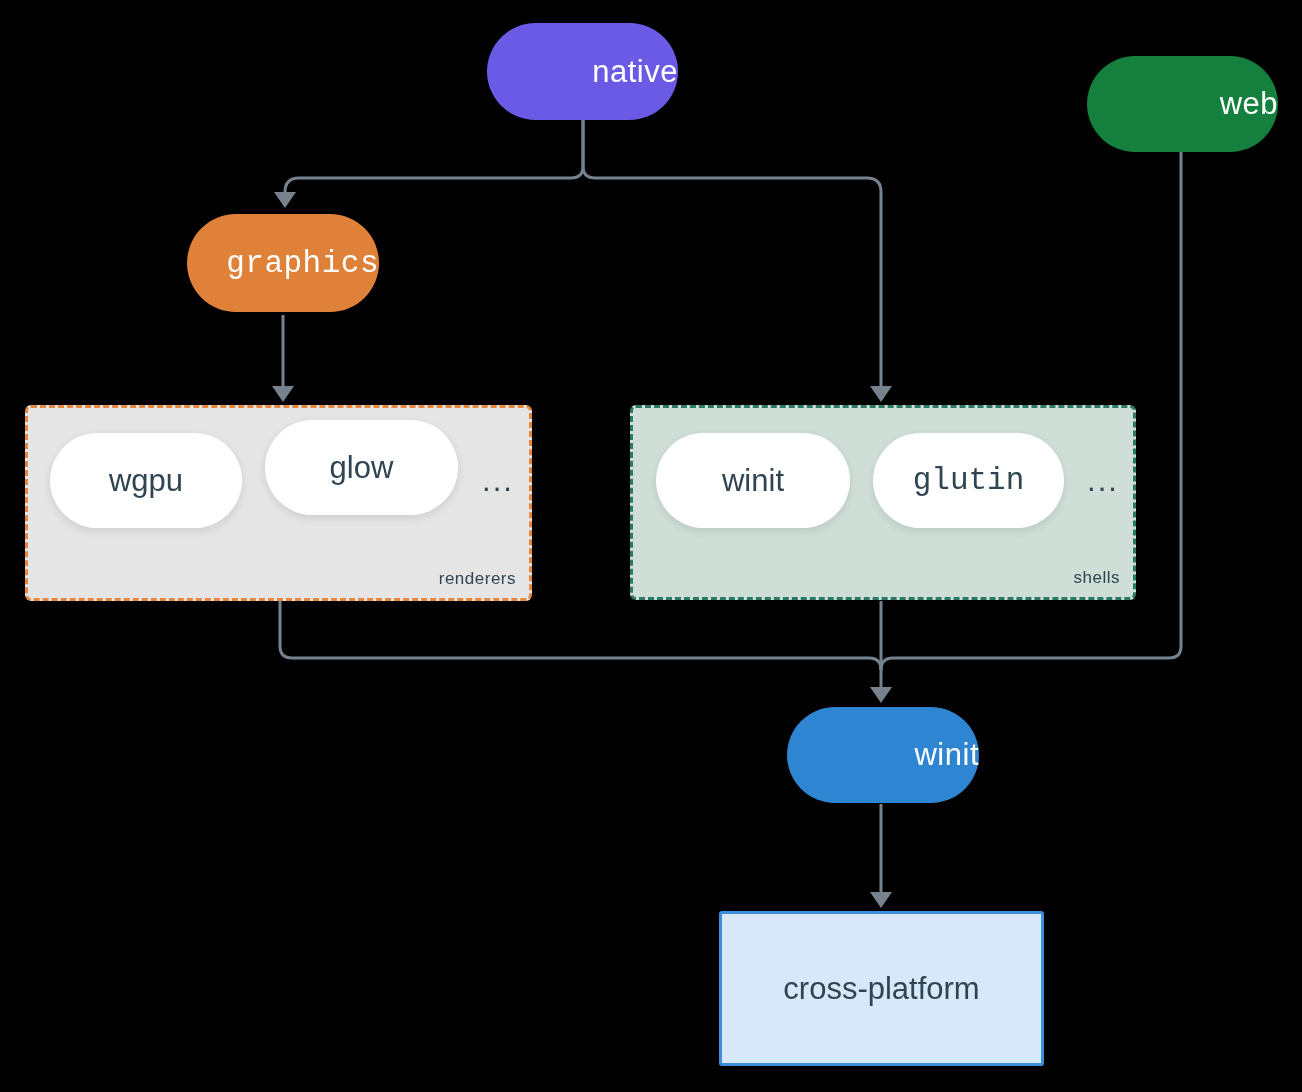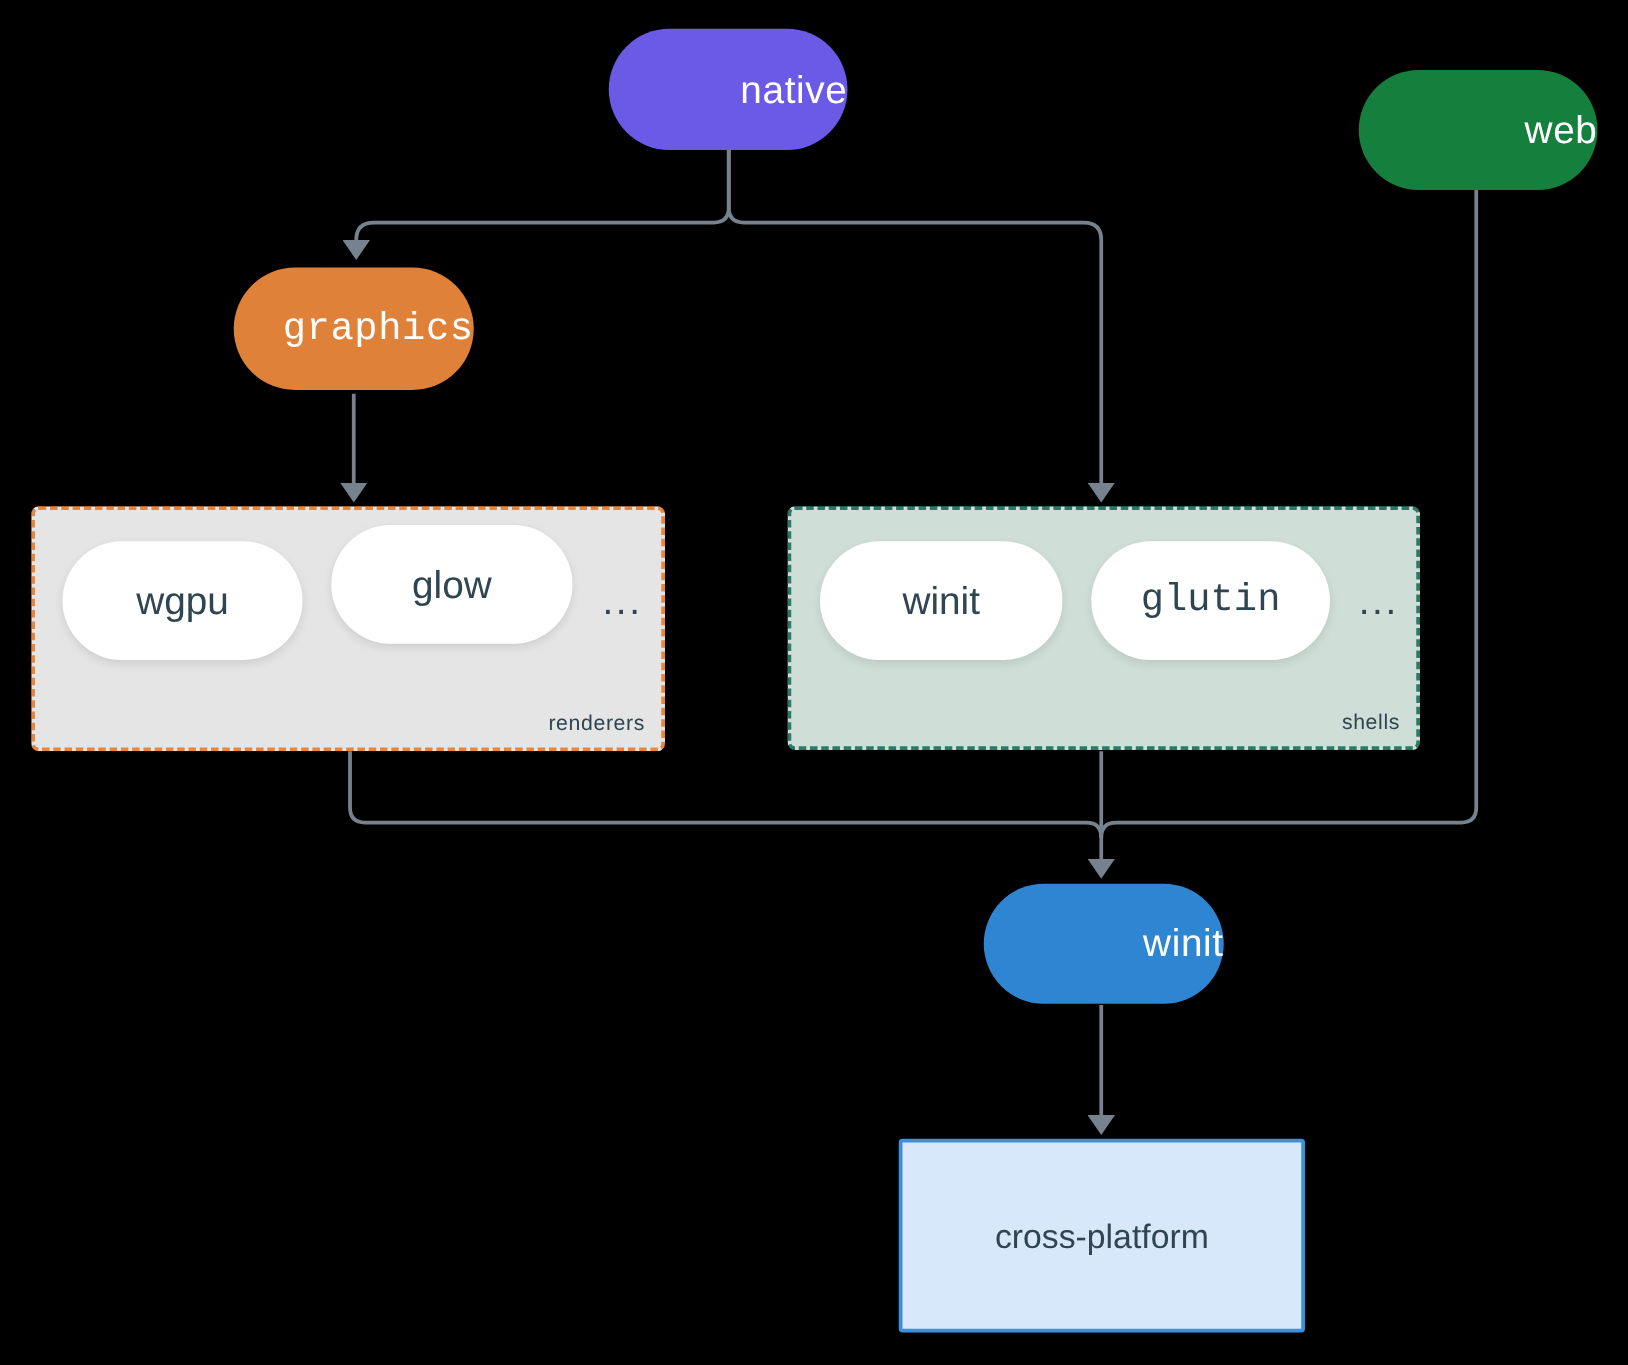"cross-platform" #app-box { font-size: 27px -> 31px }
